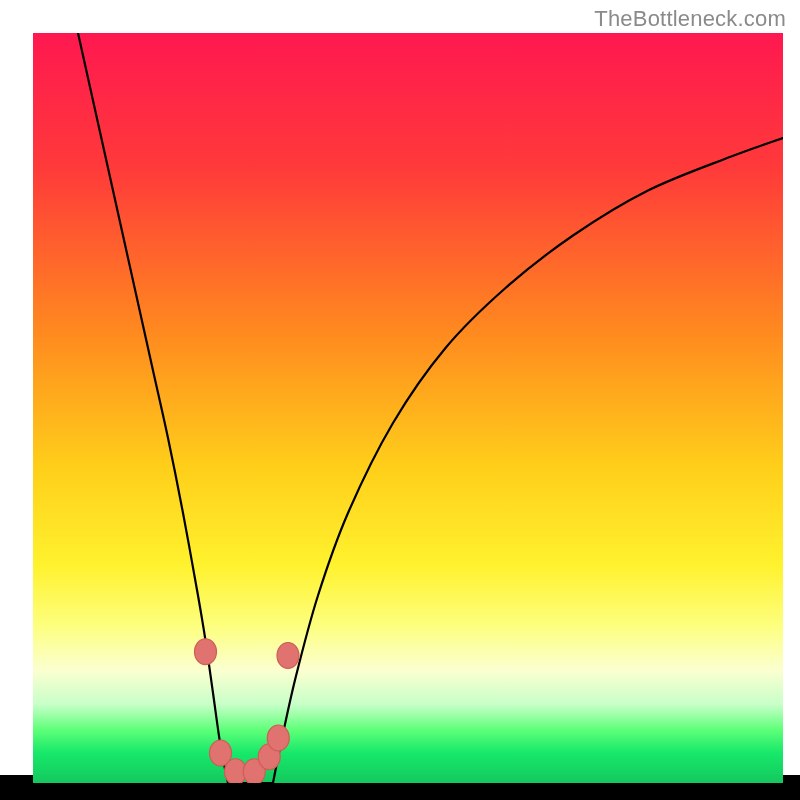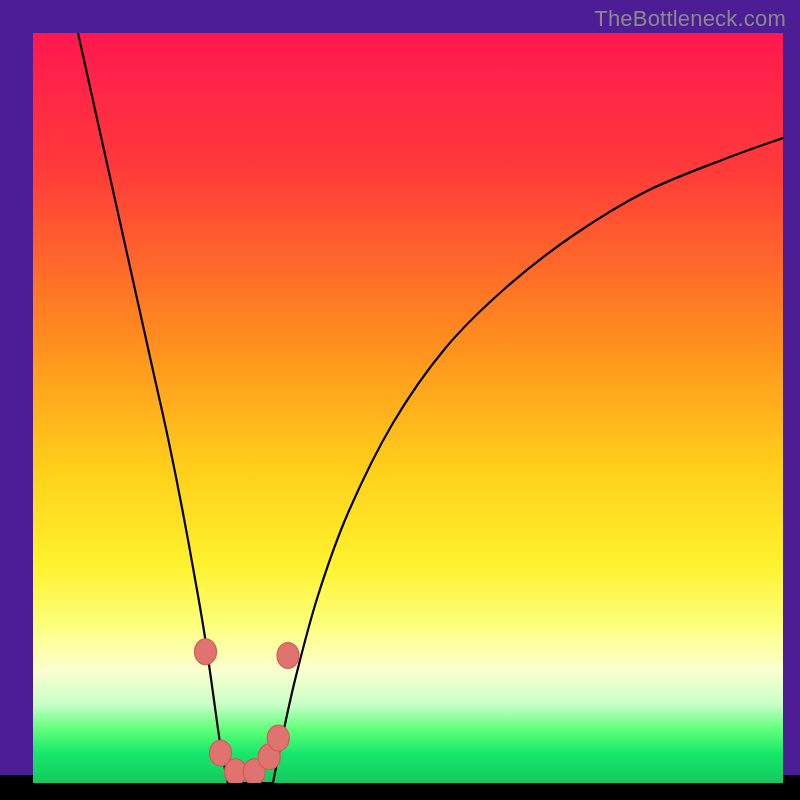"TheBottleneck.com" .frame { background: #4c1d95 -> #ffffff }
